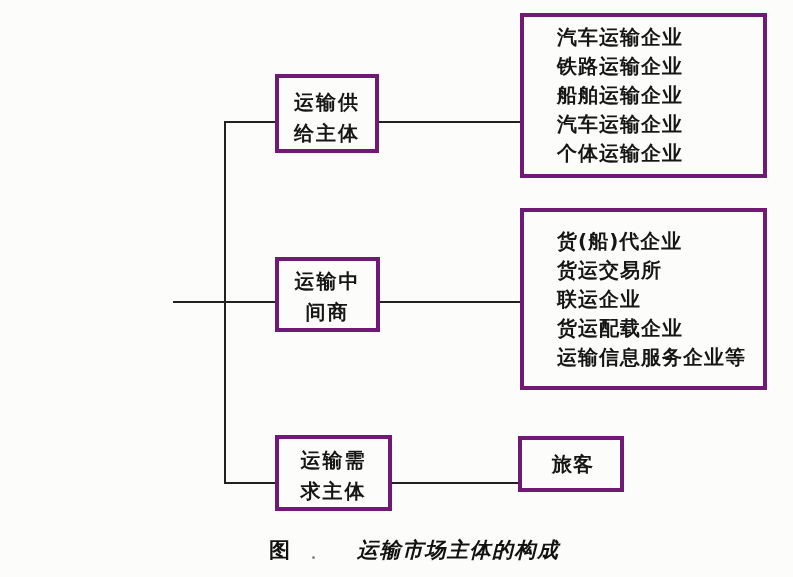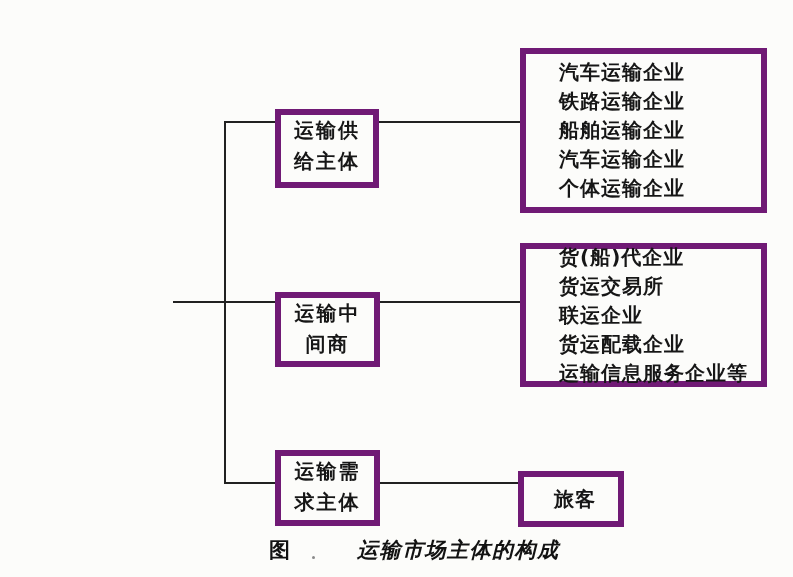"汽车运输企业" .box { border: 6px solid #701a75 -> 4px solid #701a75; margin-top: 35px -> none }
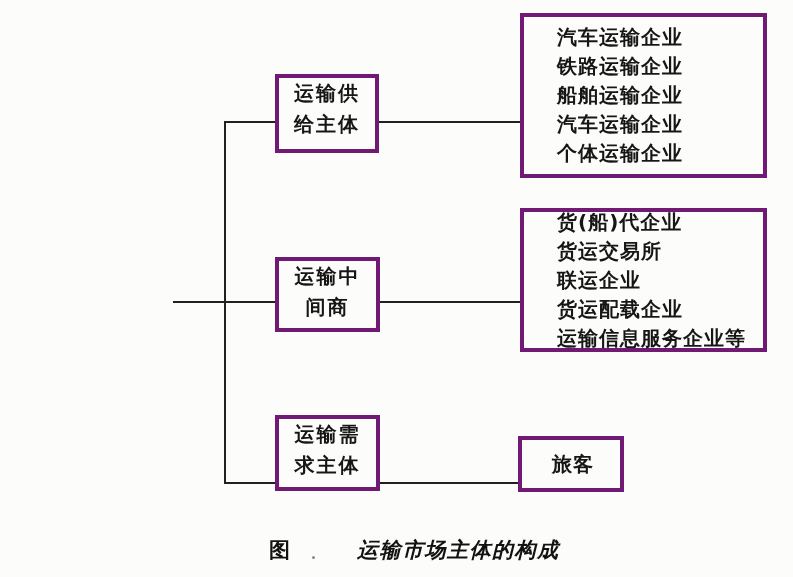"运输供" .node-box { justify-content: flex-start -> flex-end }
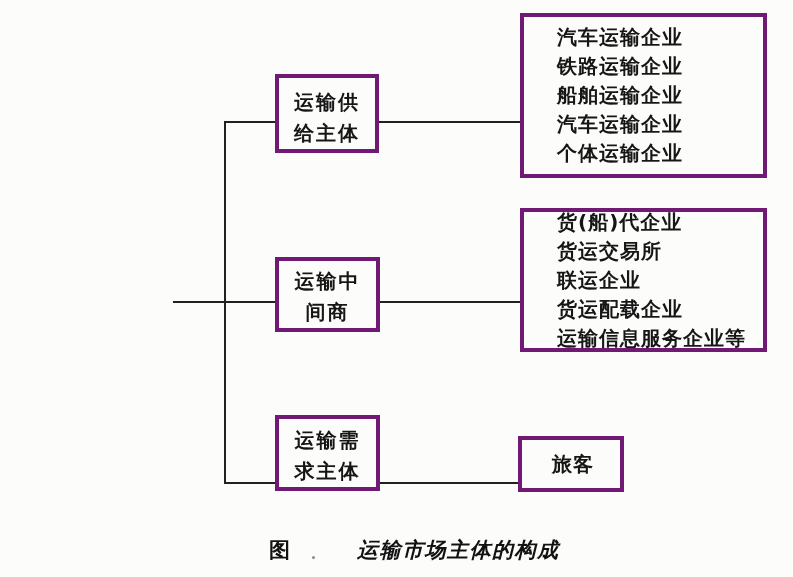"货(船)代企业" div.box { height: 144px -> 182px }
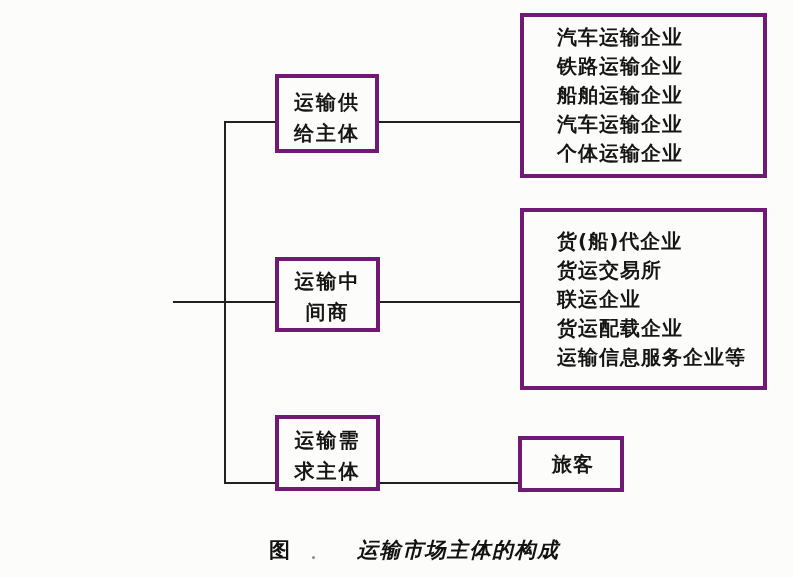"运输需" div.box { top: 415px -> 435px; width: 105px -> 117px }
